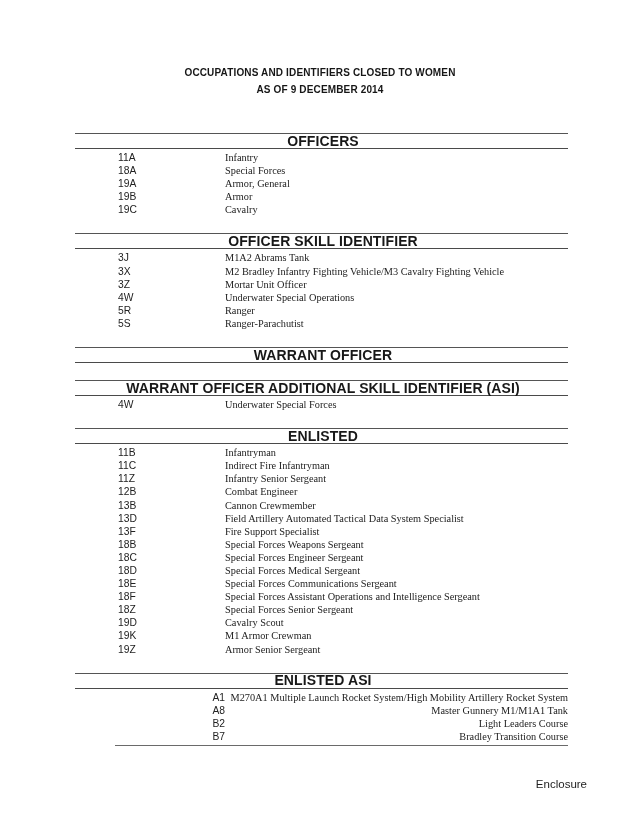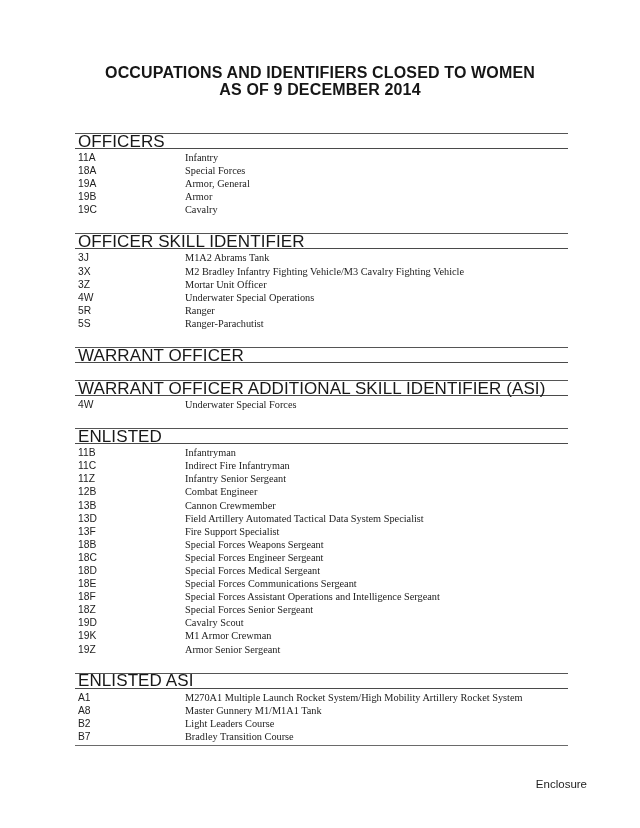"OCCUPATIONS AND IDENTIFIERS CLOSED TO" .doc-title { font-size: 16px -> 10px }
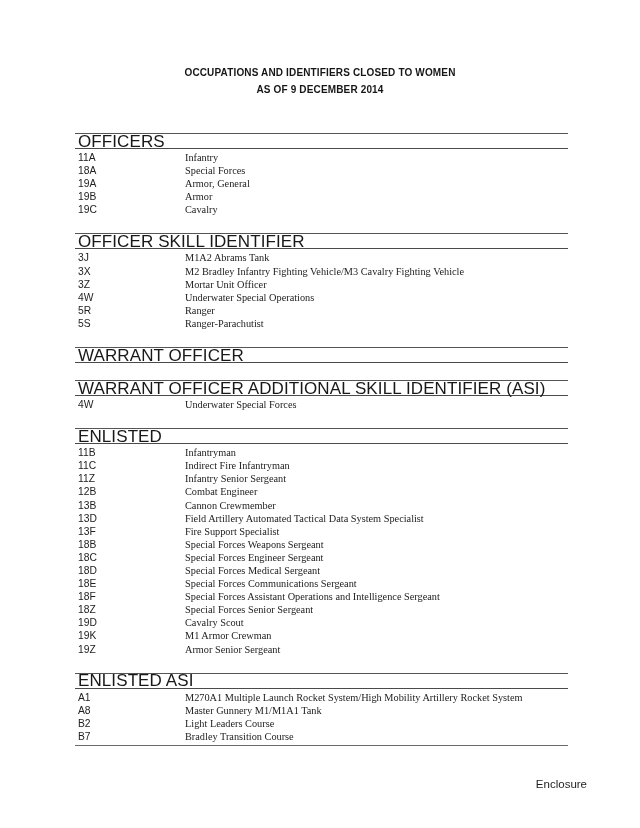"OFFICERS" .section-header { font-size: 17px -> 14px; font-weight: normal -> bold; text-align: none -> center }
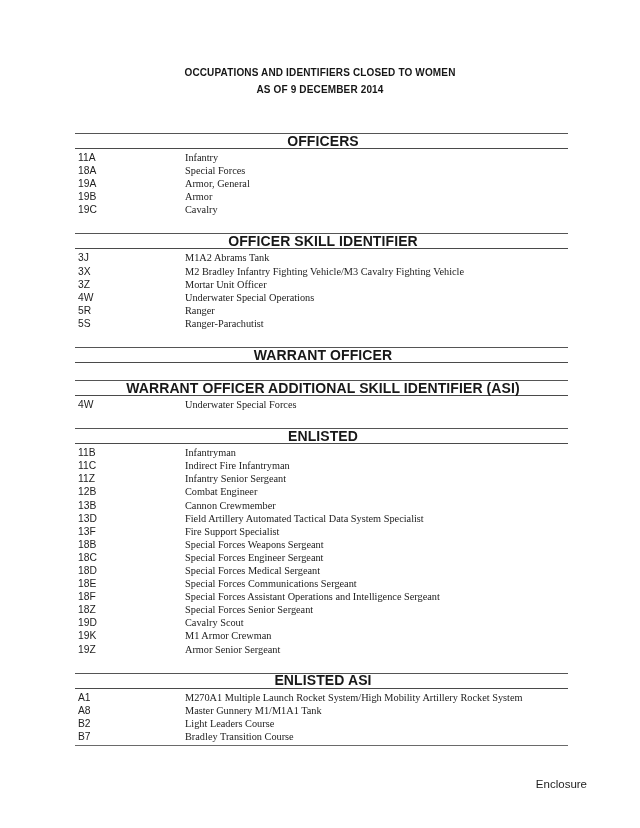"11A" .rows { margin-left: none -> 40px }
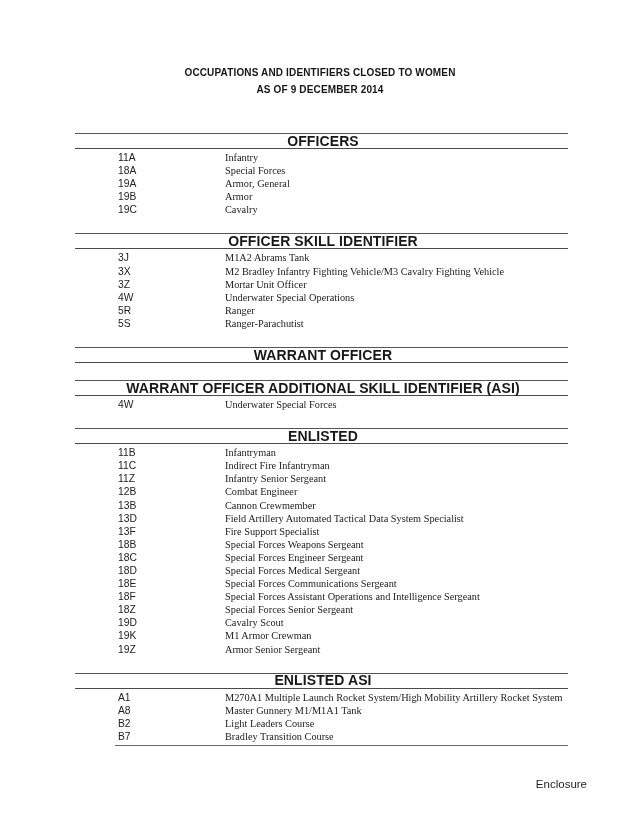"A1" .section:last-of-type .rows { text-align: none -> right }
